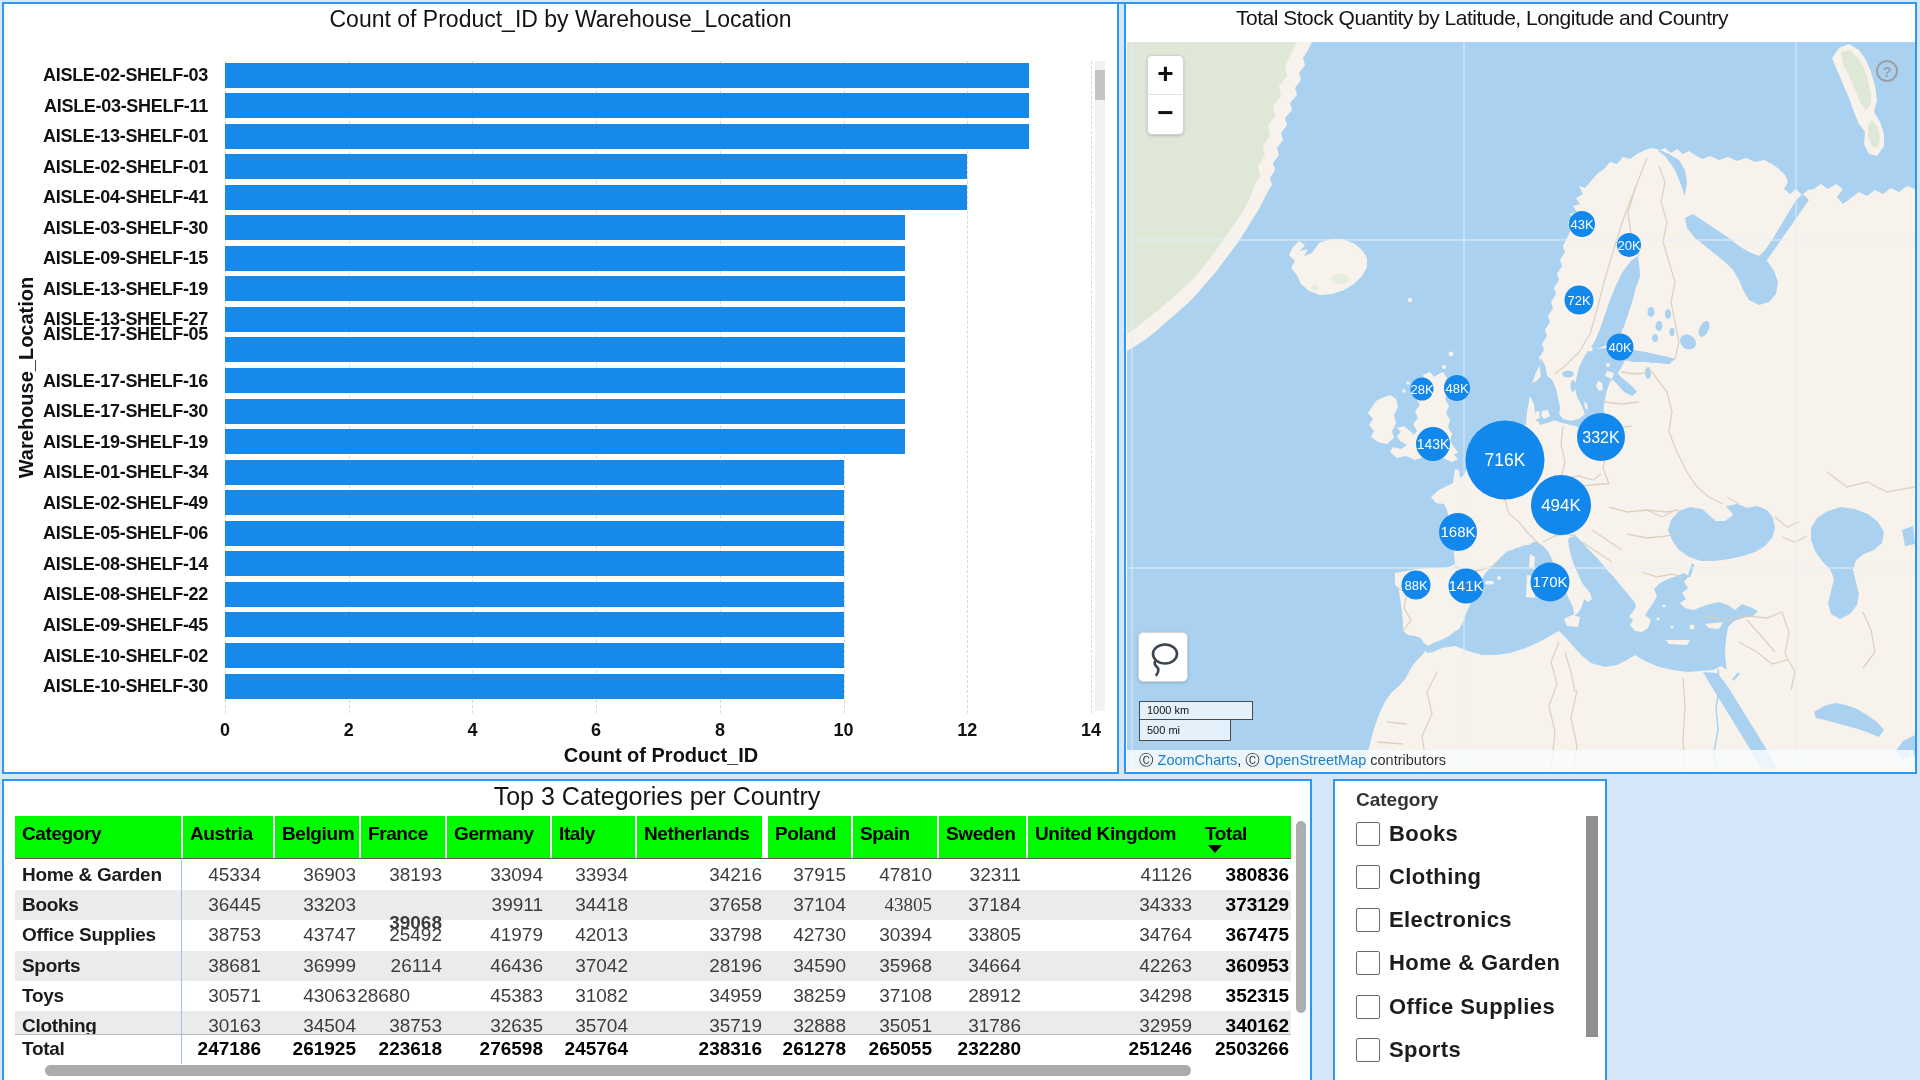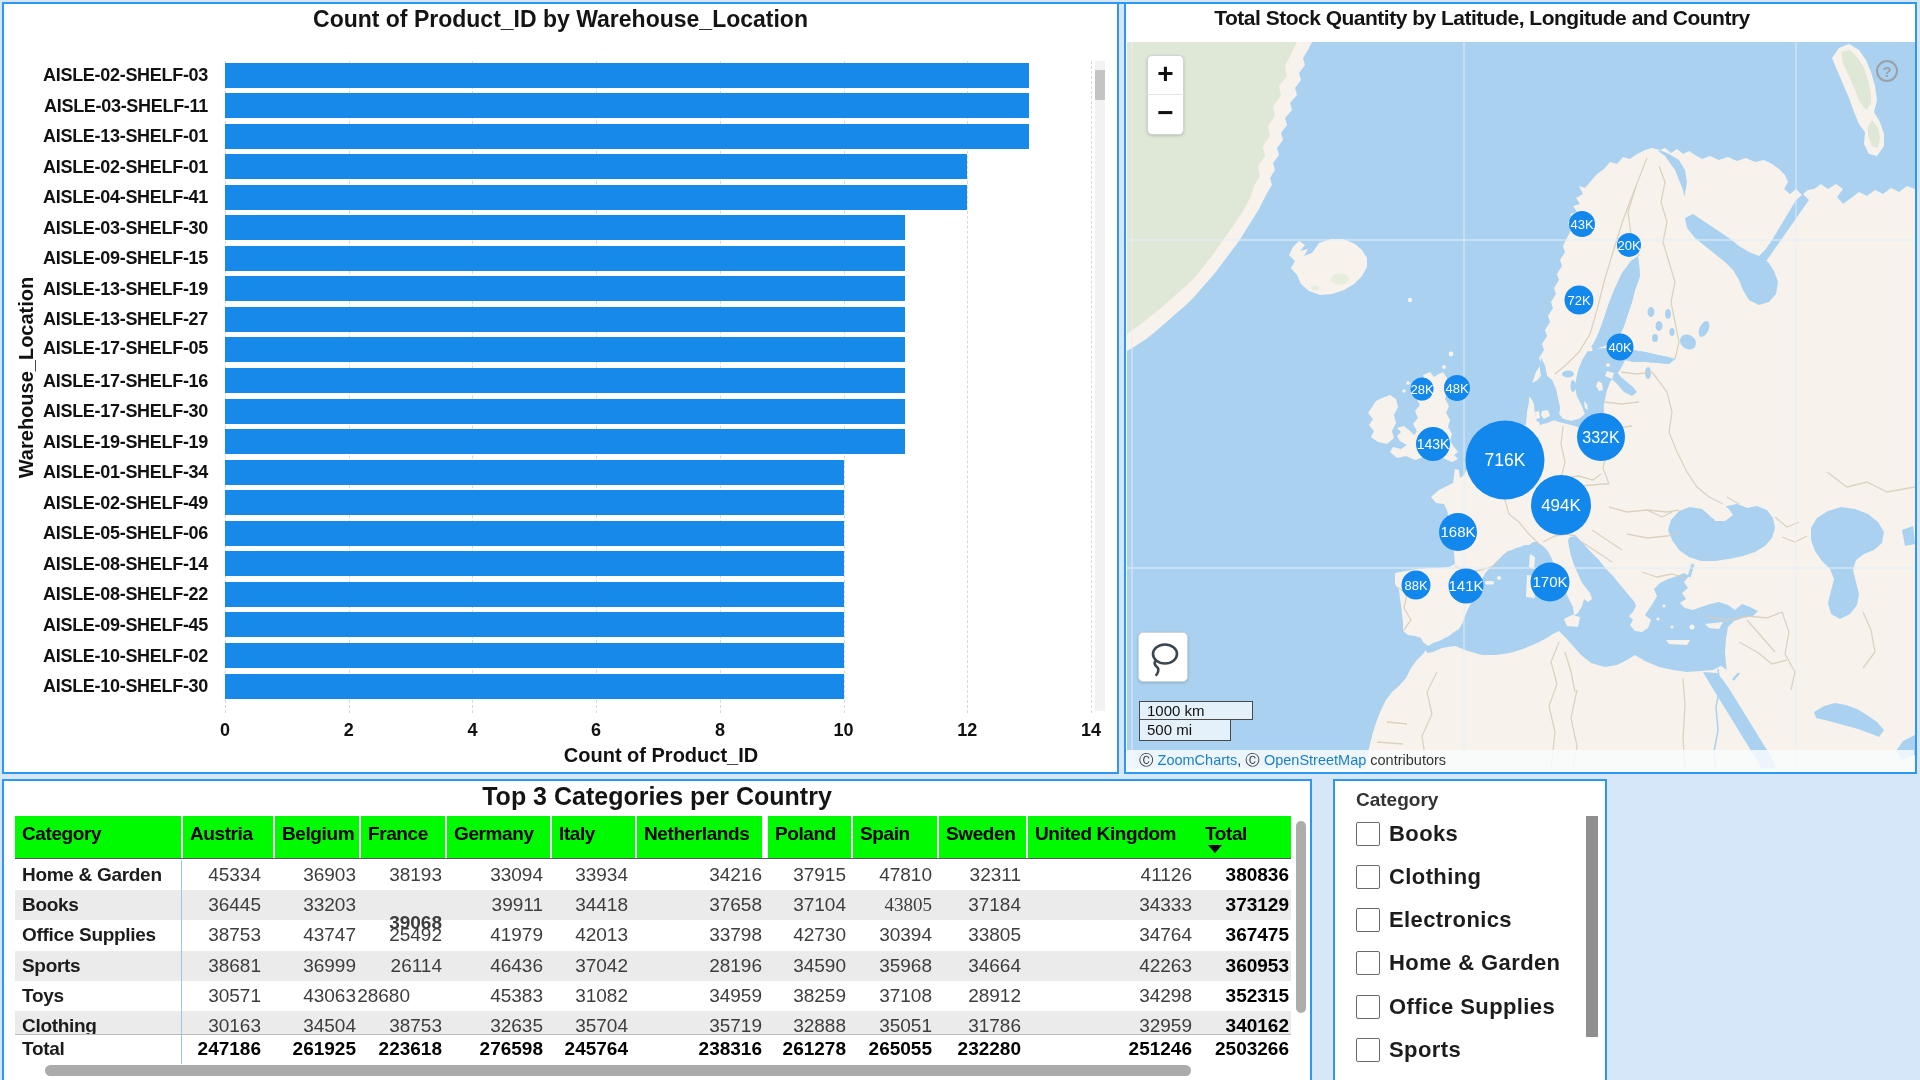"Count of Product_ID by" .ptitle { font-weight: bold -> normal }
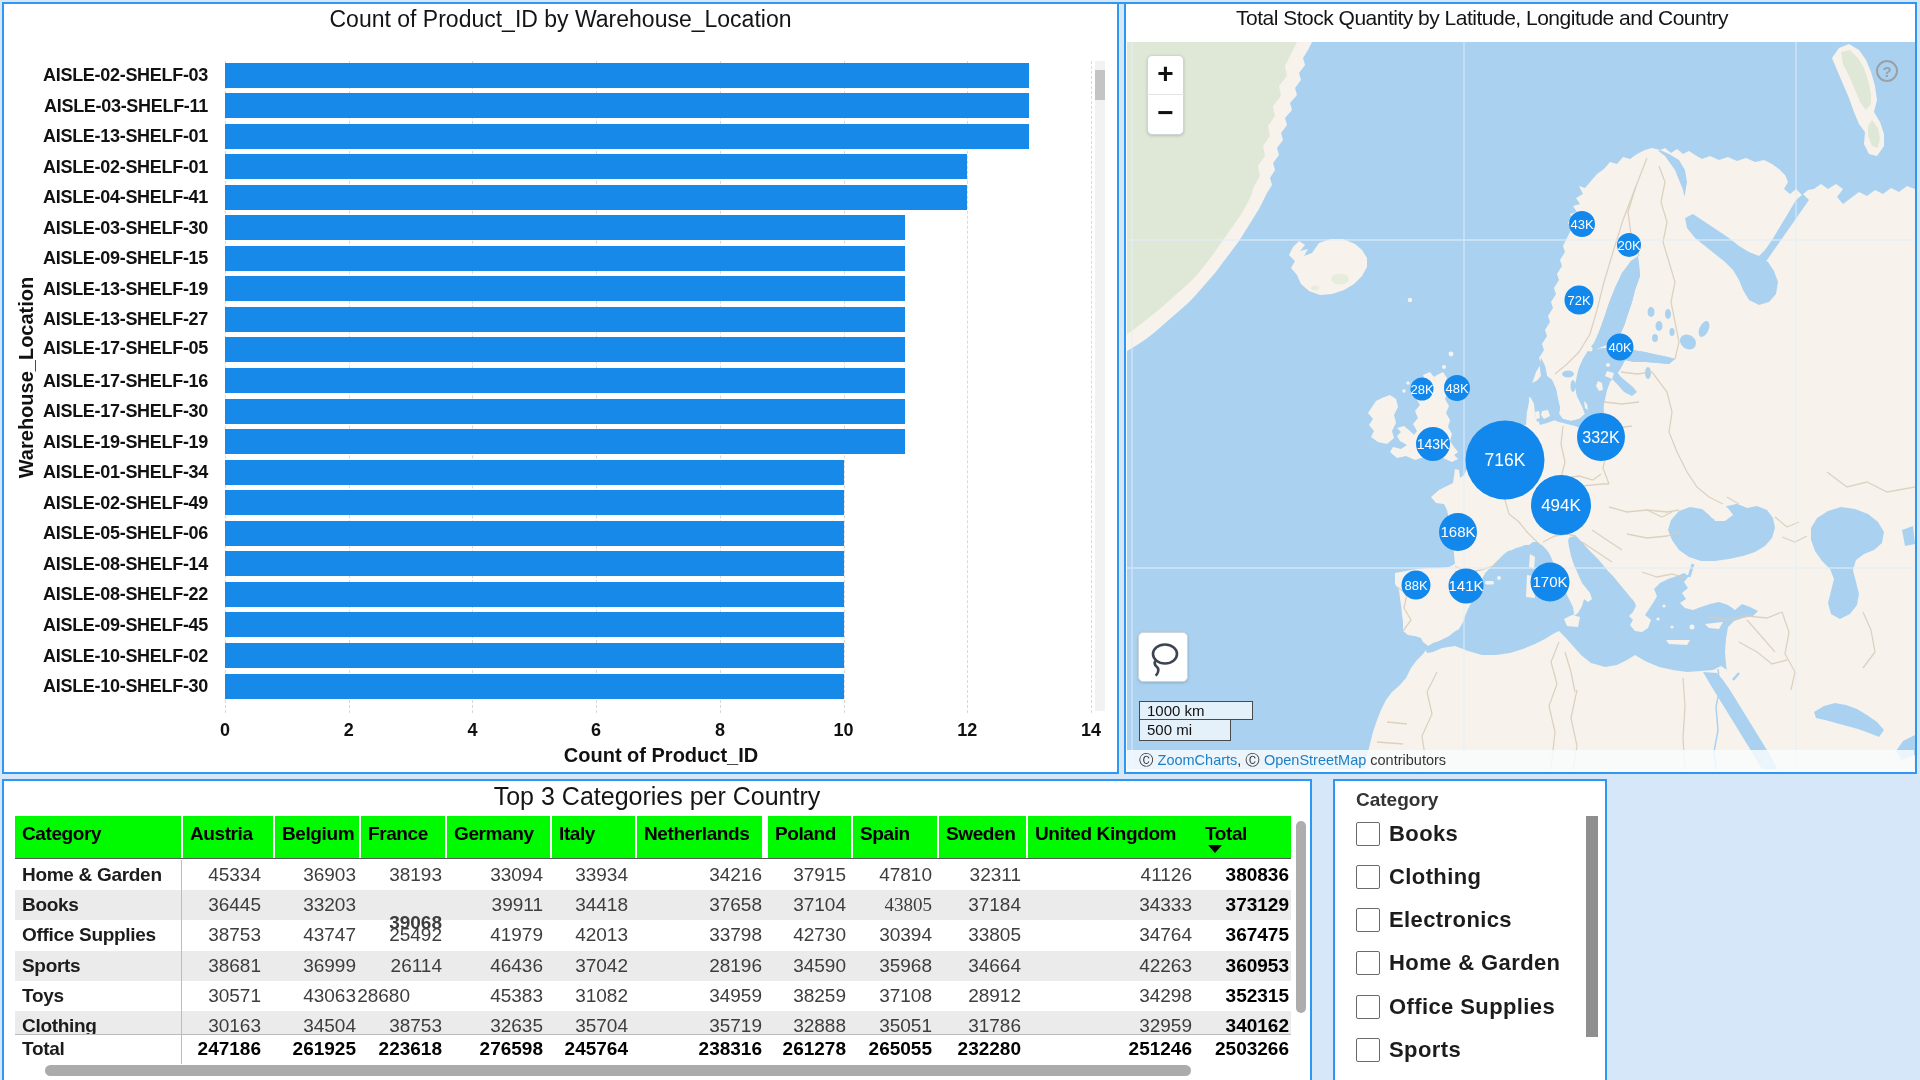"AISLE-17-SHELF-05" div.ylab { top: 334px -> 320px }
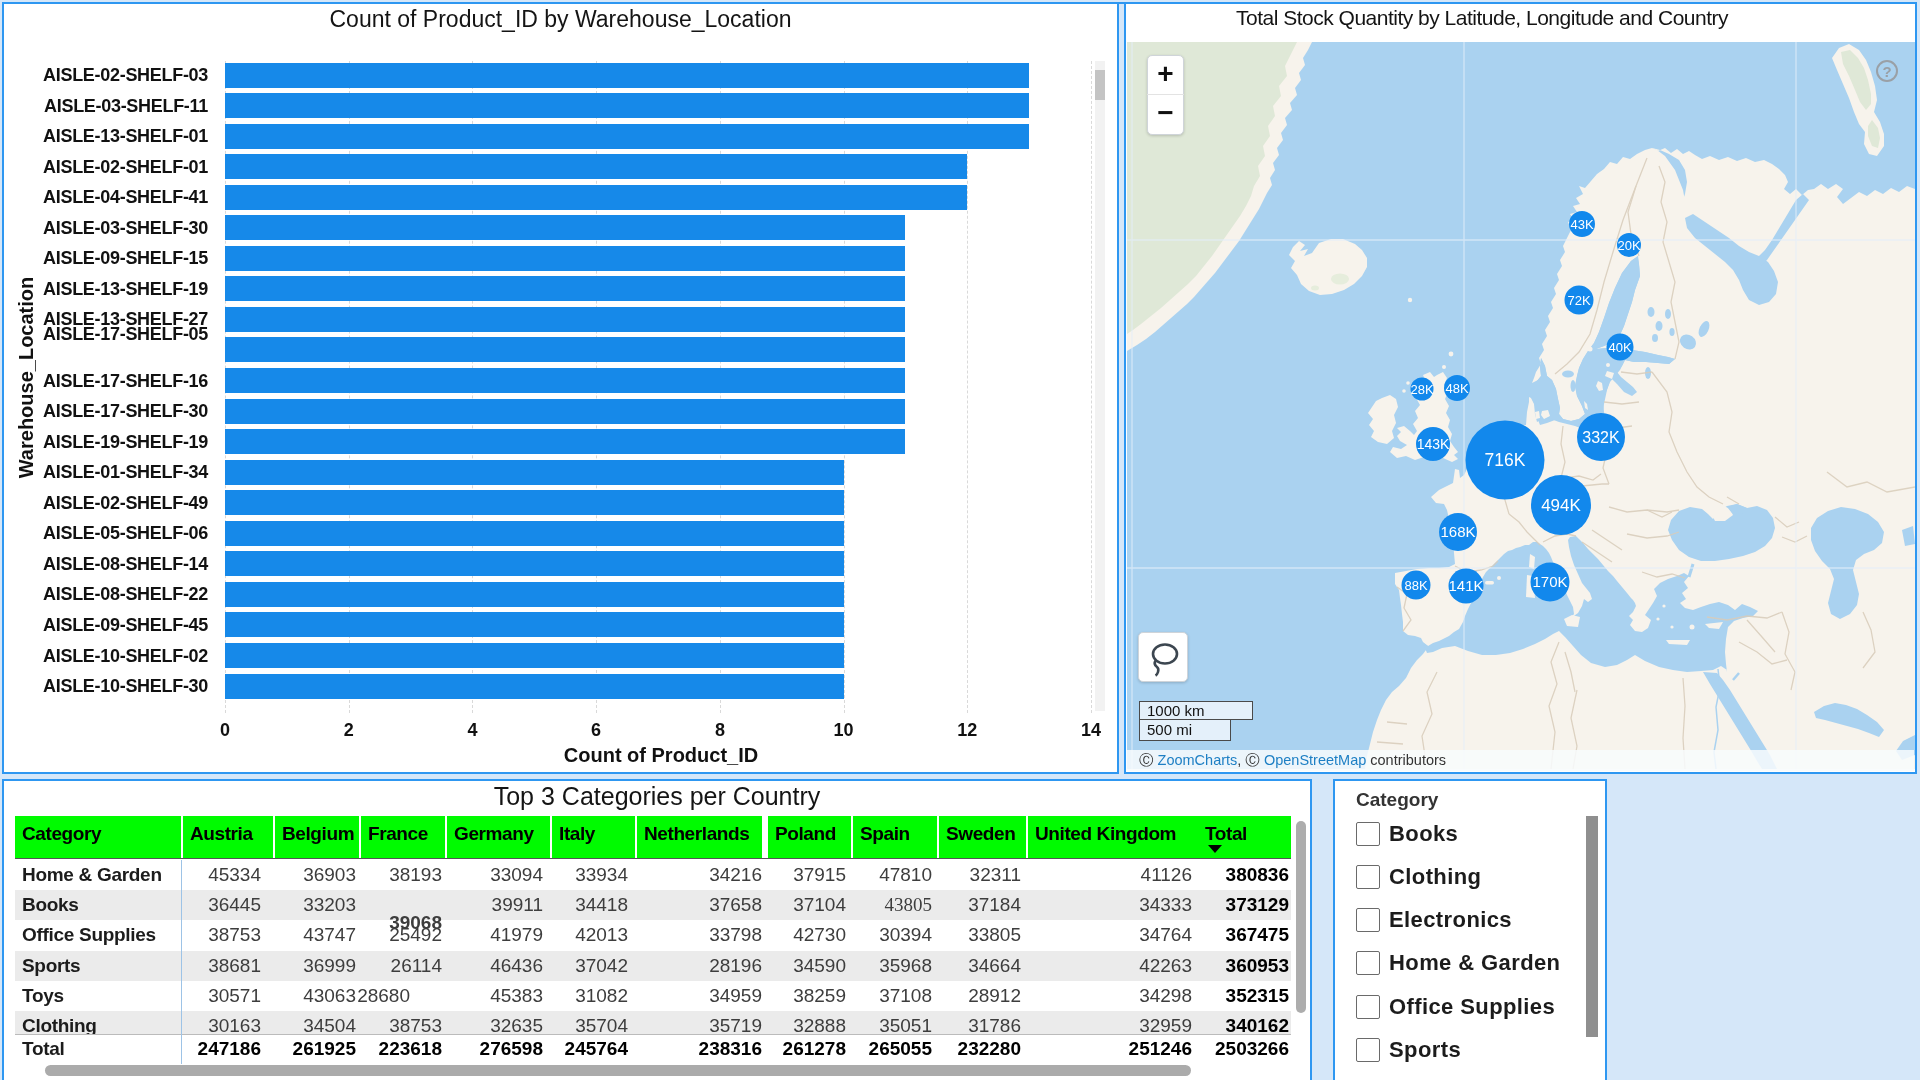"1000 km" .scalebox { font-size: 15px -> 11px }
